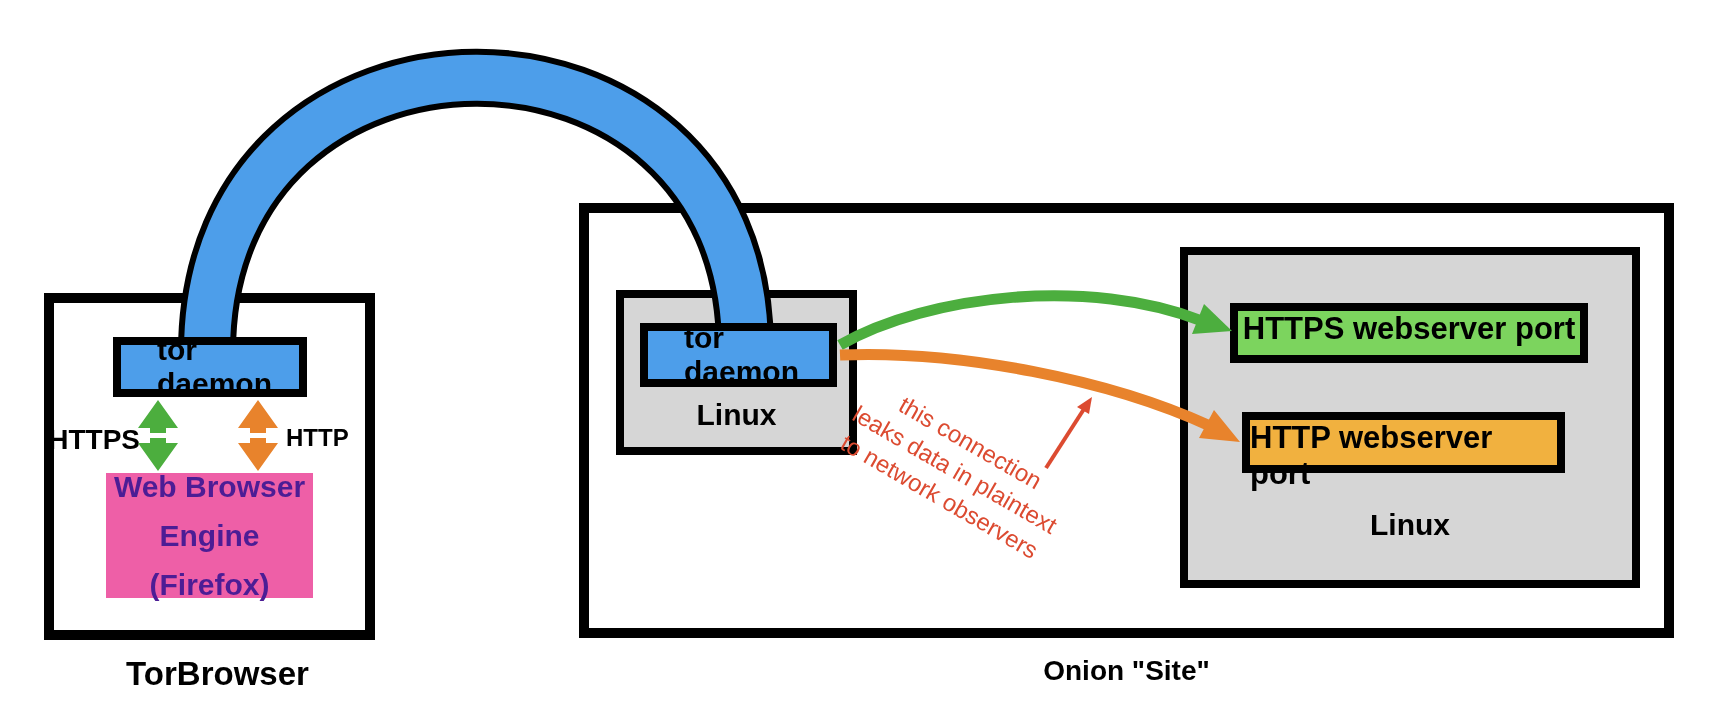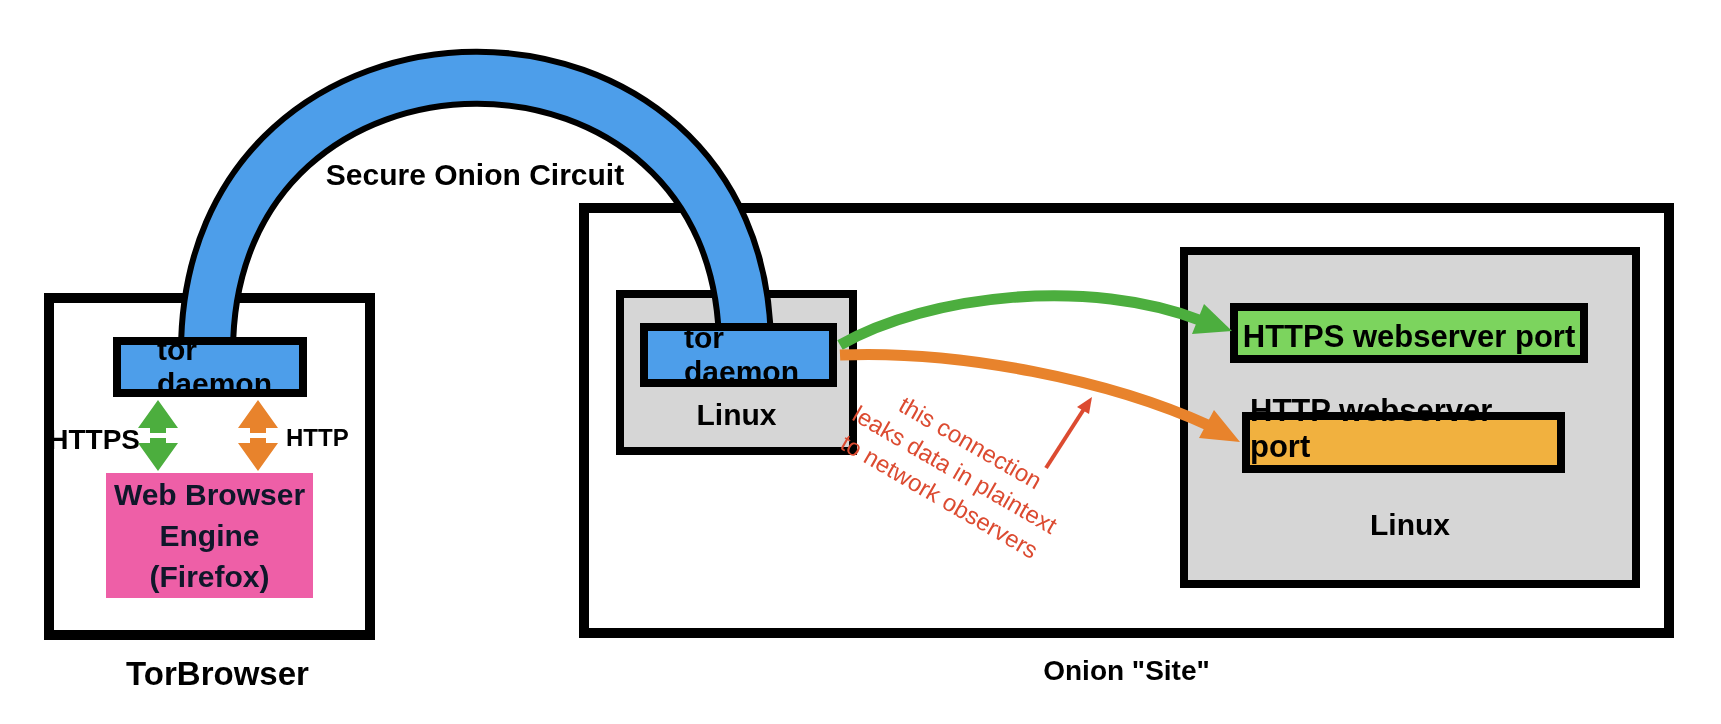"Secure Onion Circuit" div.lbl { html: <div>Secure Onion Circuit</div> -> none }
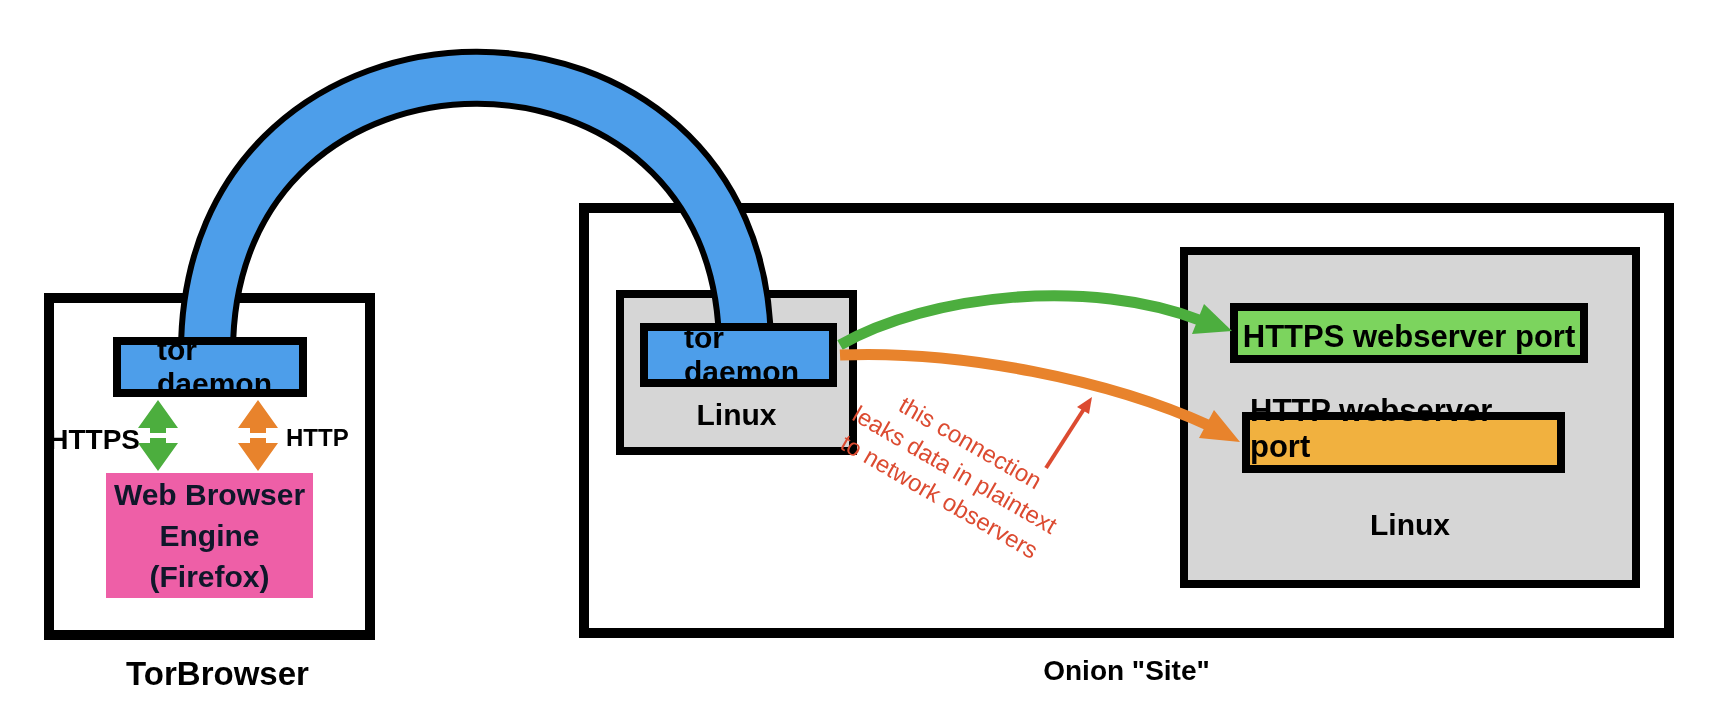"HTTPS webserver port" .port { align-items: flex-end -> flex-start }
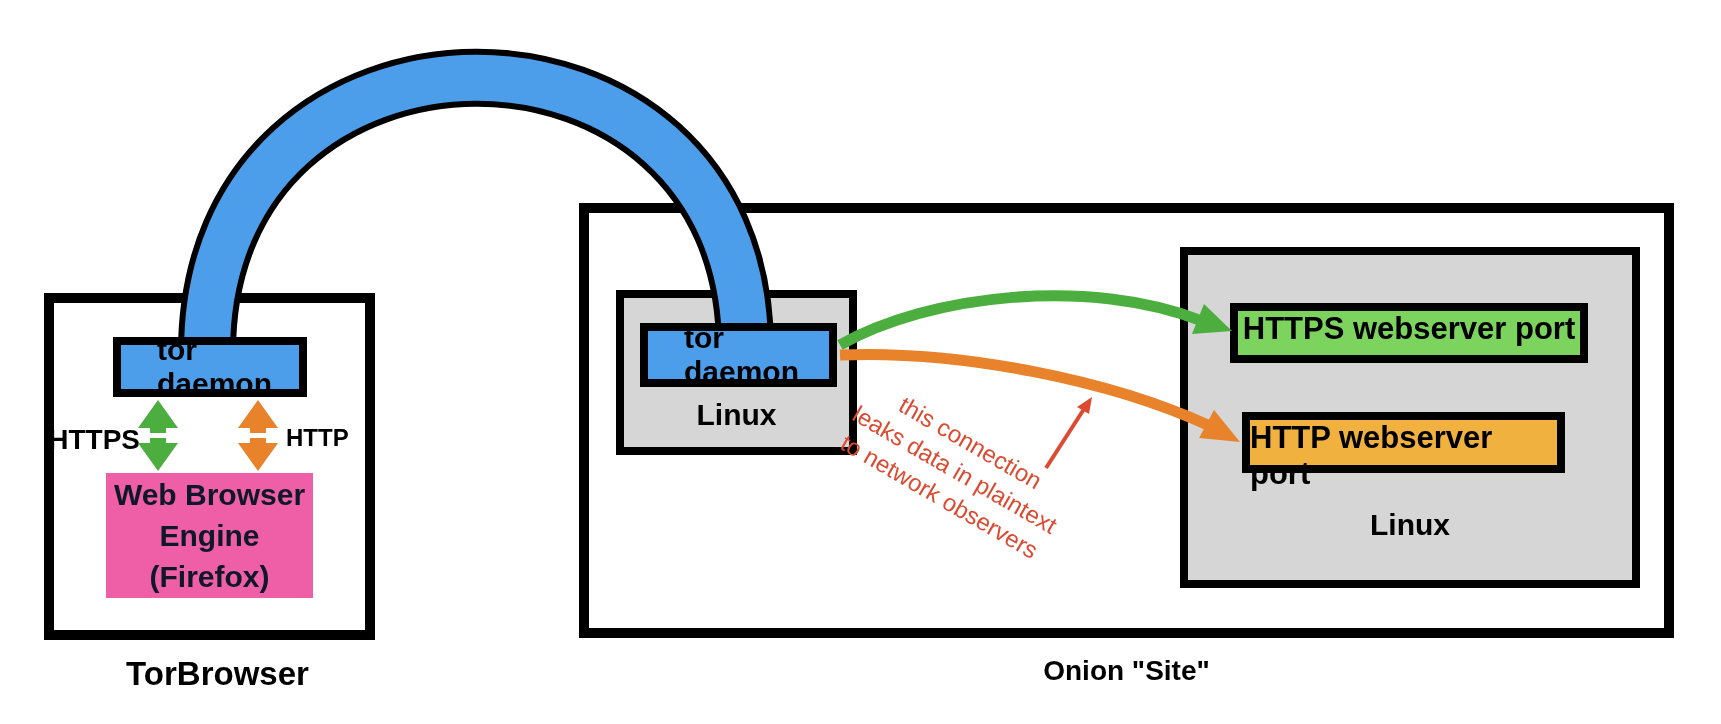"Web Browser" #engine-box { color: #0f172a -> #4c1d95; gap: none -> 8px }
